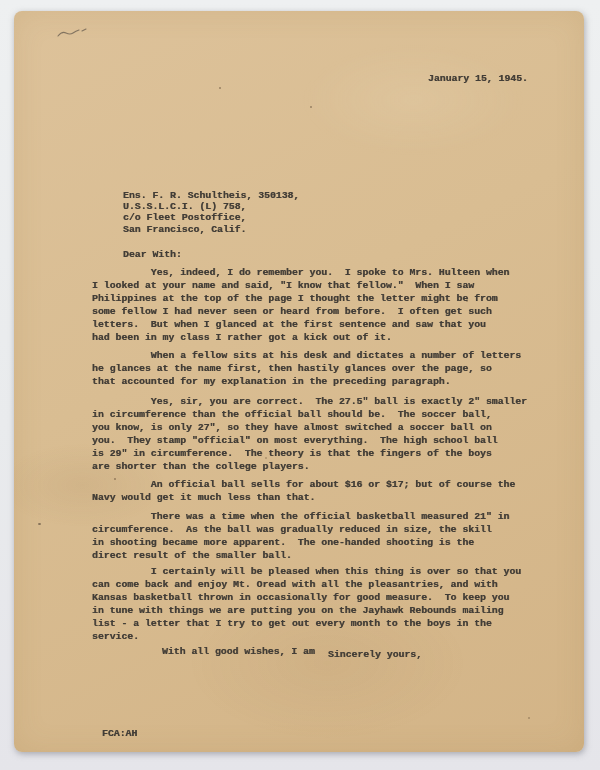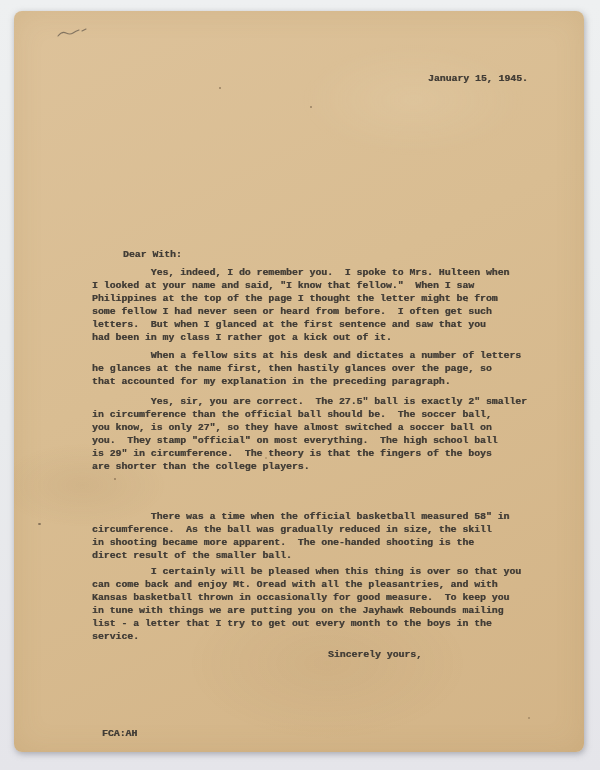"Ens. F. R. Schultheis, 350138," div.ink { html: none -> <div>Ens. F. R. Schultheis, 350138, U.S.S.L.C.I. (L) 758, c/o Fleet Postoffice, San Francisco, Calif.</div> }
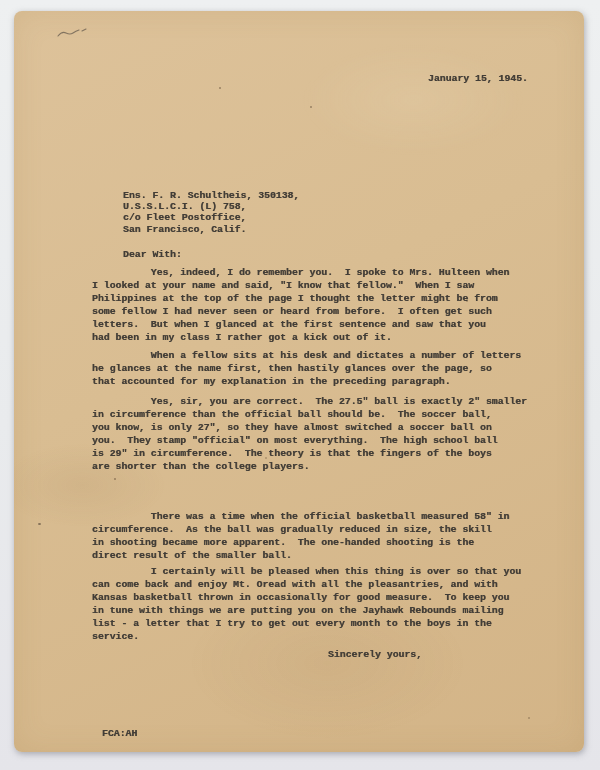"An official ball sells for" div.ink { html: none -> <div> An official ball sells for about $16 or $17; but of course the Navy would get it much less than that.</div> }
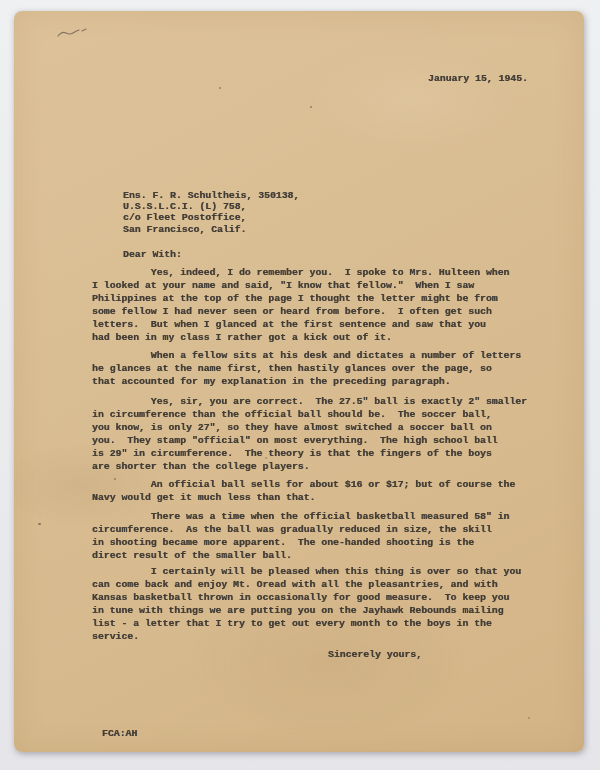"There was a time when" div.ink { text: 58 -> 21 }
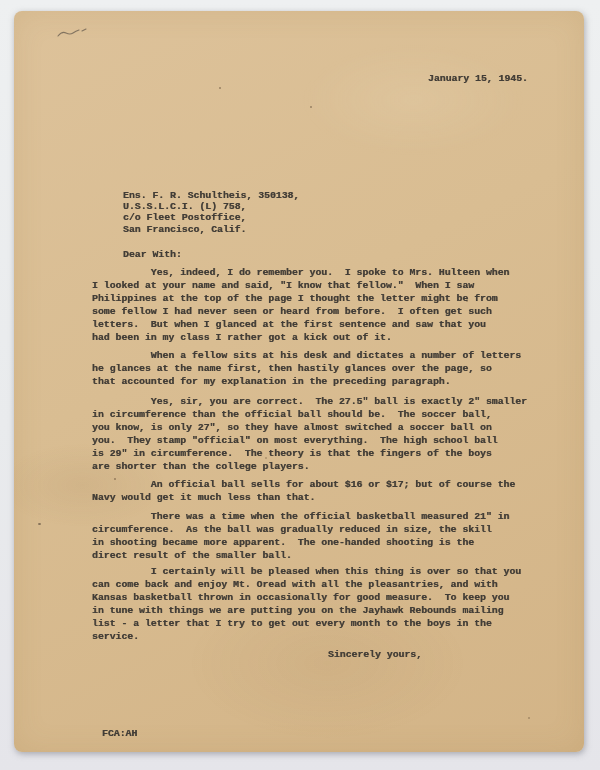"With all good wishes, I" div.ink { html: none -> <div>With all good wishes, I am</div> }
